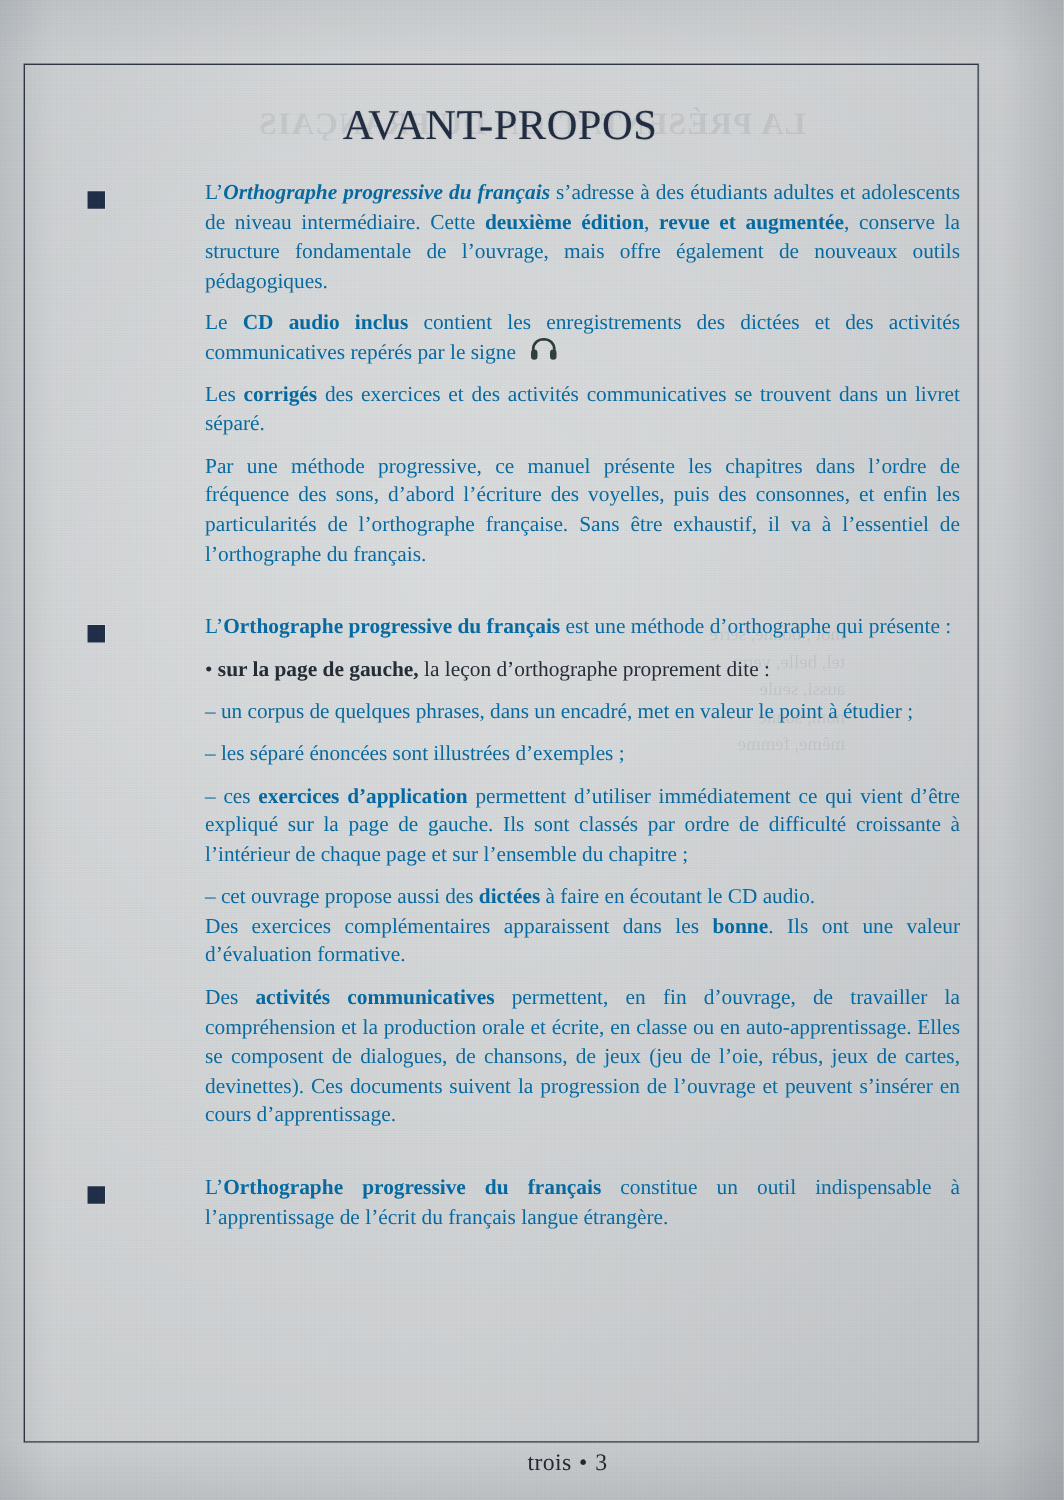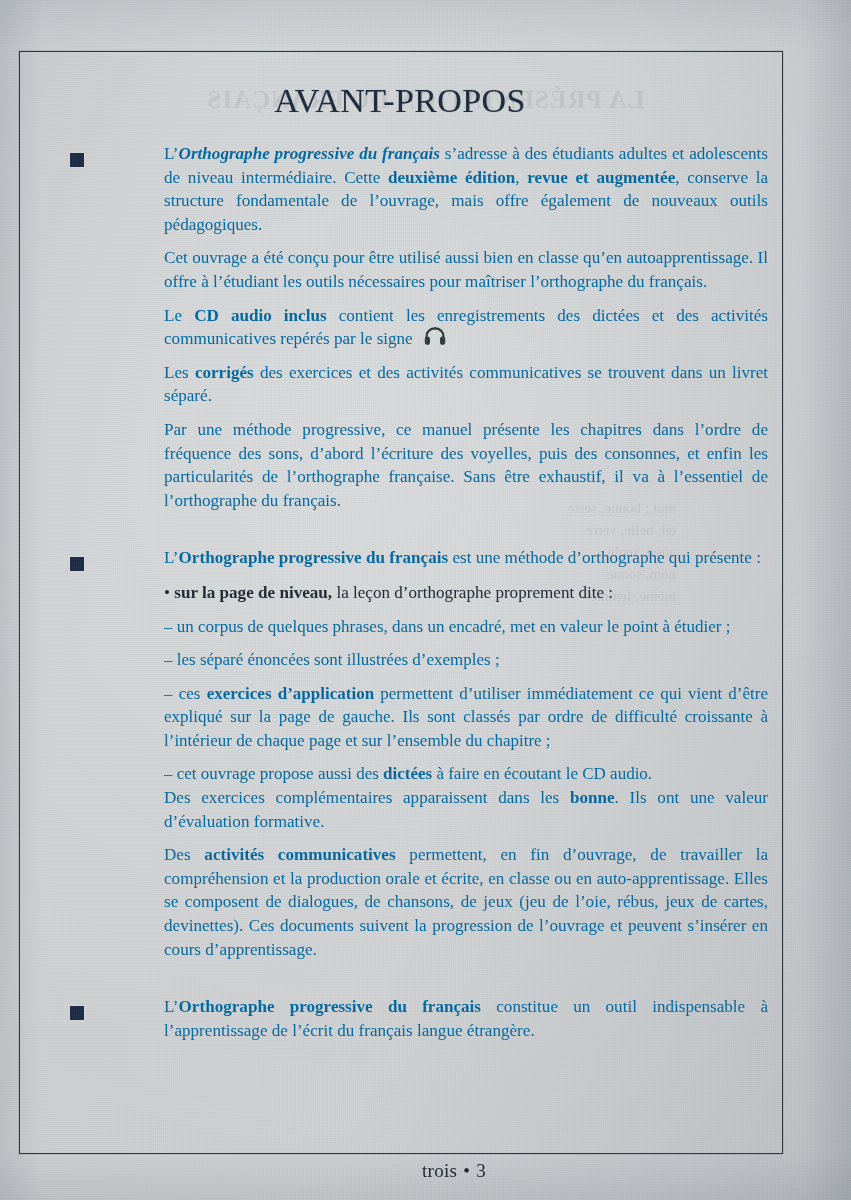"Cet ouvrage a été conçu" p.para { html: <p> <span>Cet ouvrage a été conçu pour être utilisé aussi bien en classe qu’en autoapprentissage. Il offre à l’étudiant les outils nécessaires pour maîtriser l’orthographe du français.</span> </p> -> none }
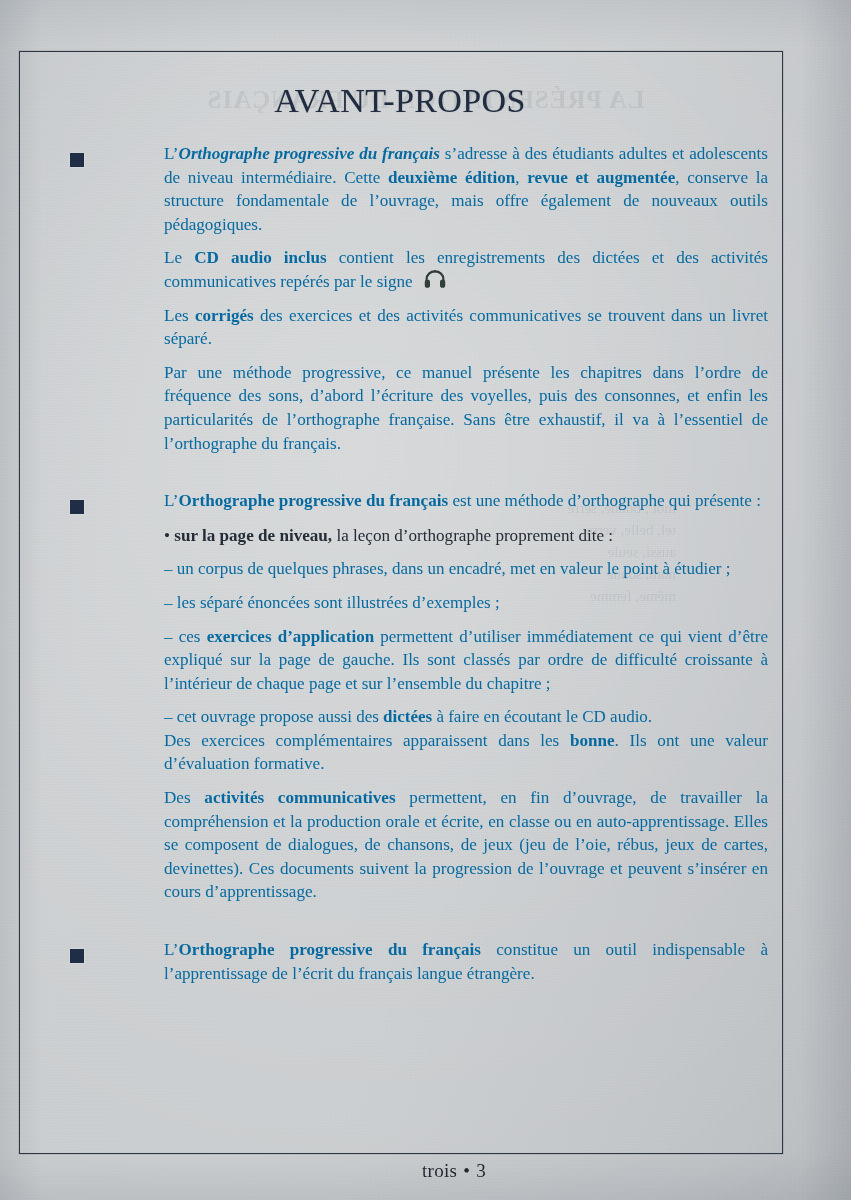"sur la page de niveau," b { text: niveau -> gauche }
